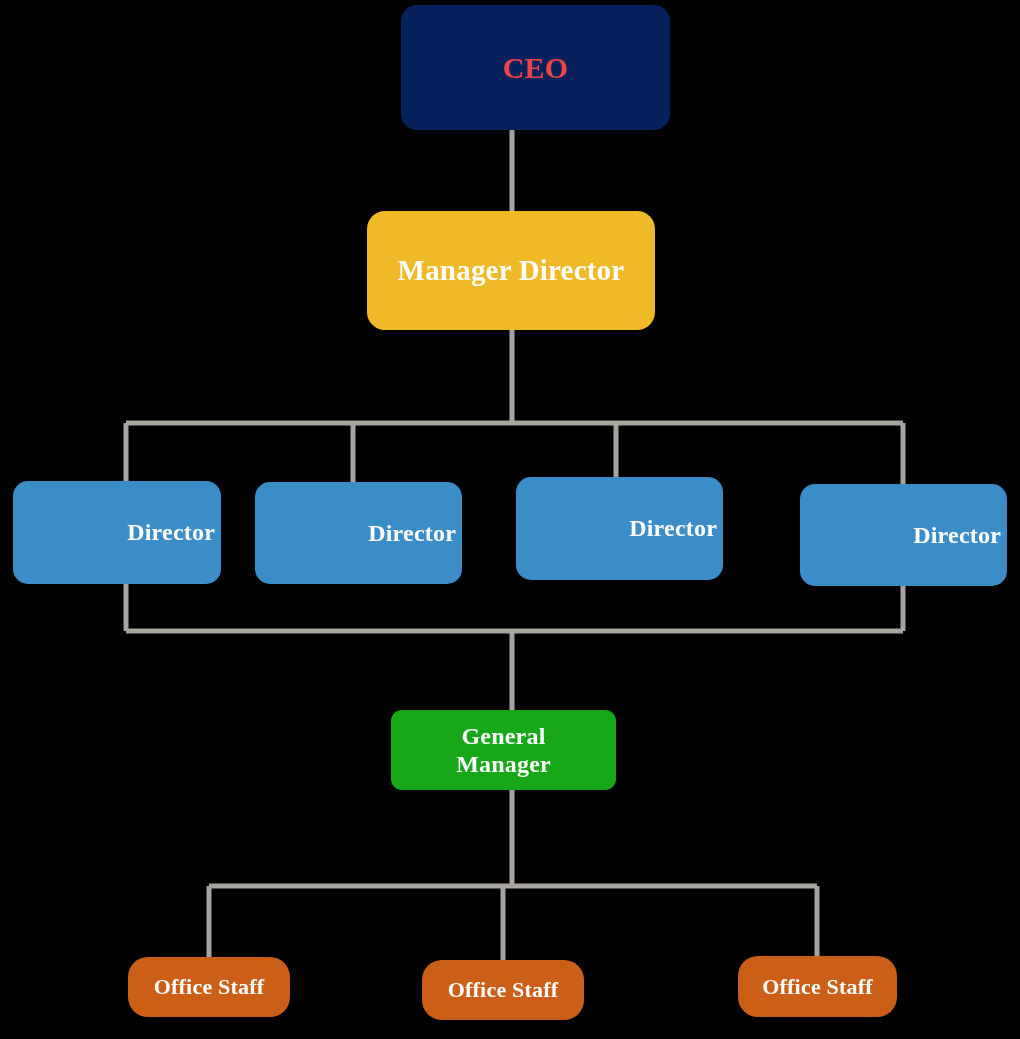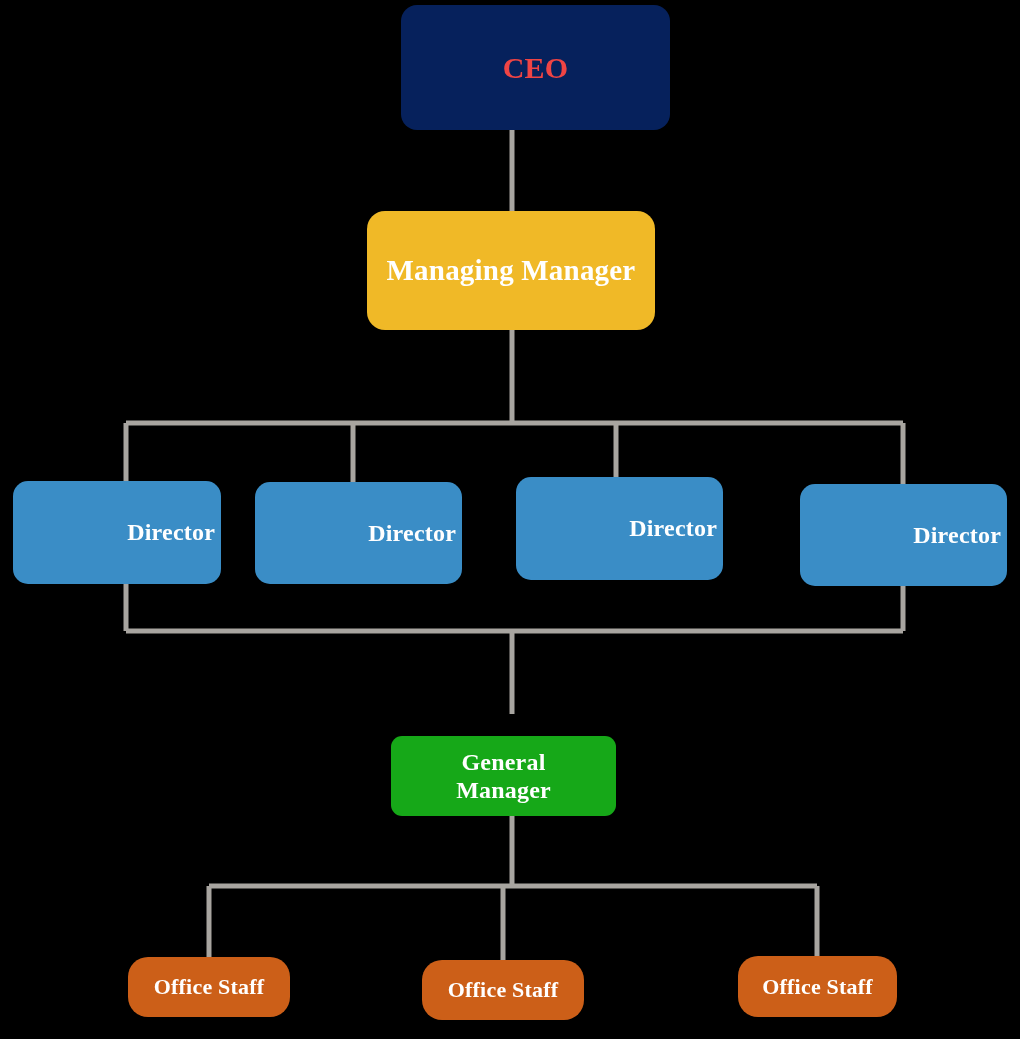"Managing Manager" span.node-label { text: Managing Manager -> Manager Director }
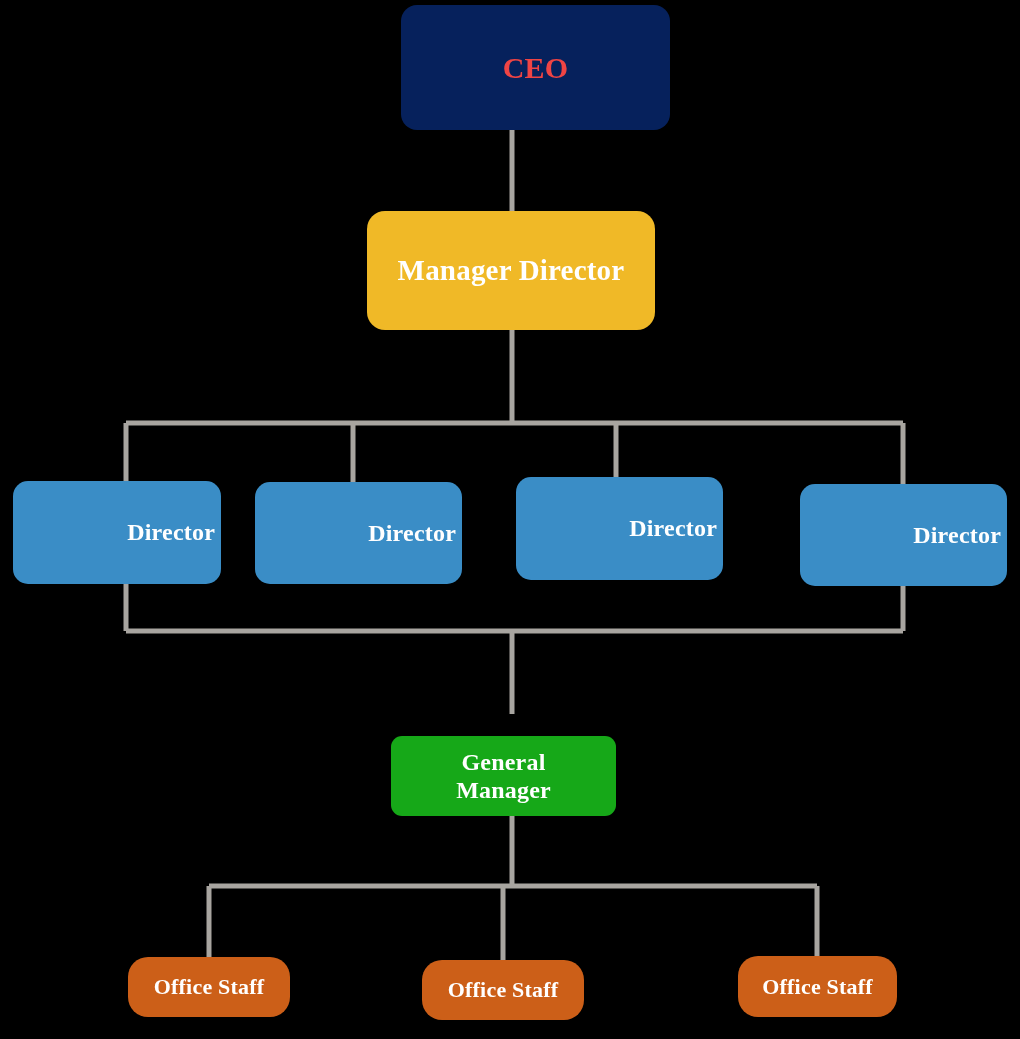"General" div.node { top: 736px -> 710px }
